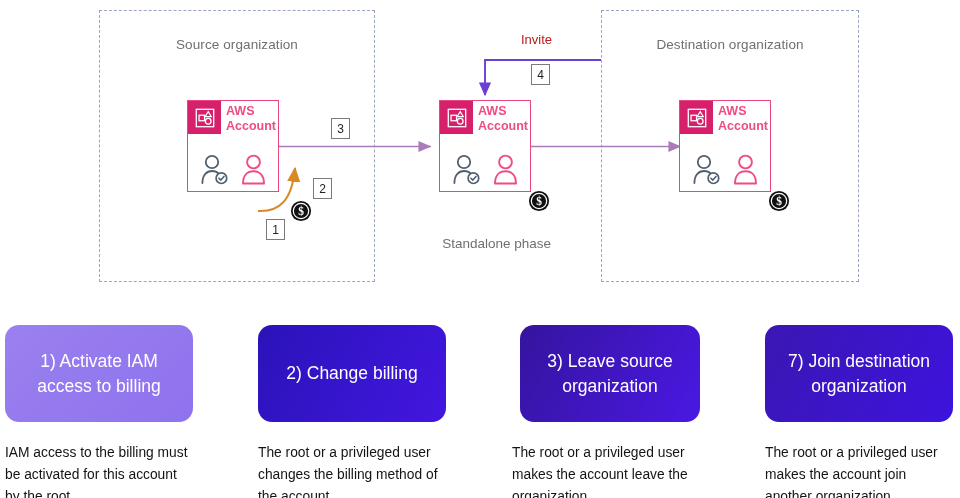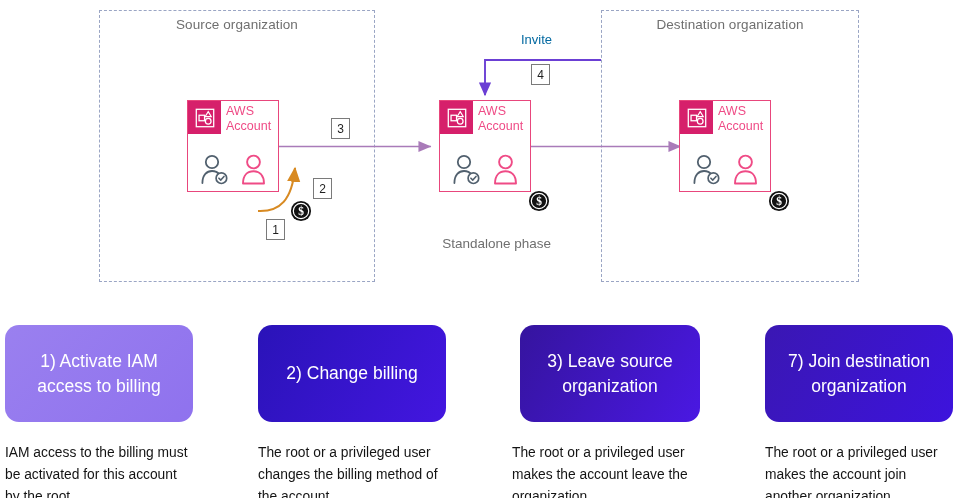"Source organization" .org-title { top: 6px -> 26px }
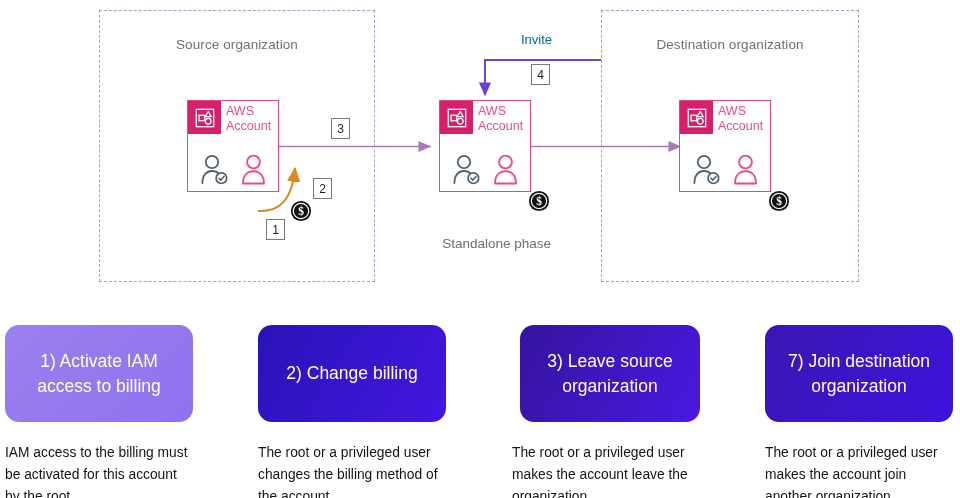"Invite" .edge-label { color: #0369a1 -> #b91c1c }
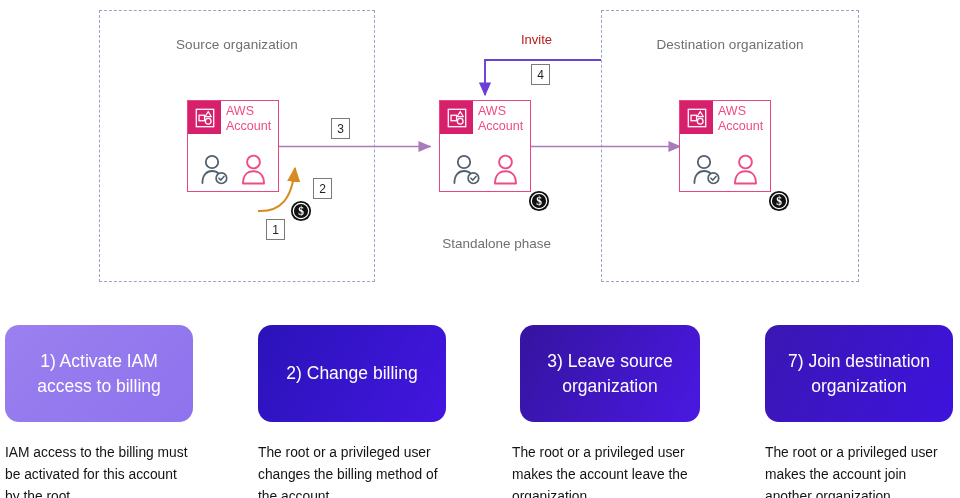"AWS" .aws-node { font-weight: none -> bold }
